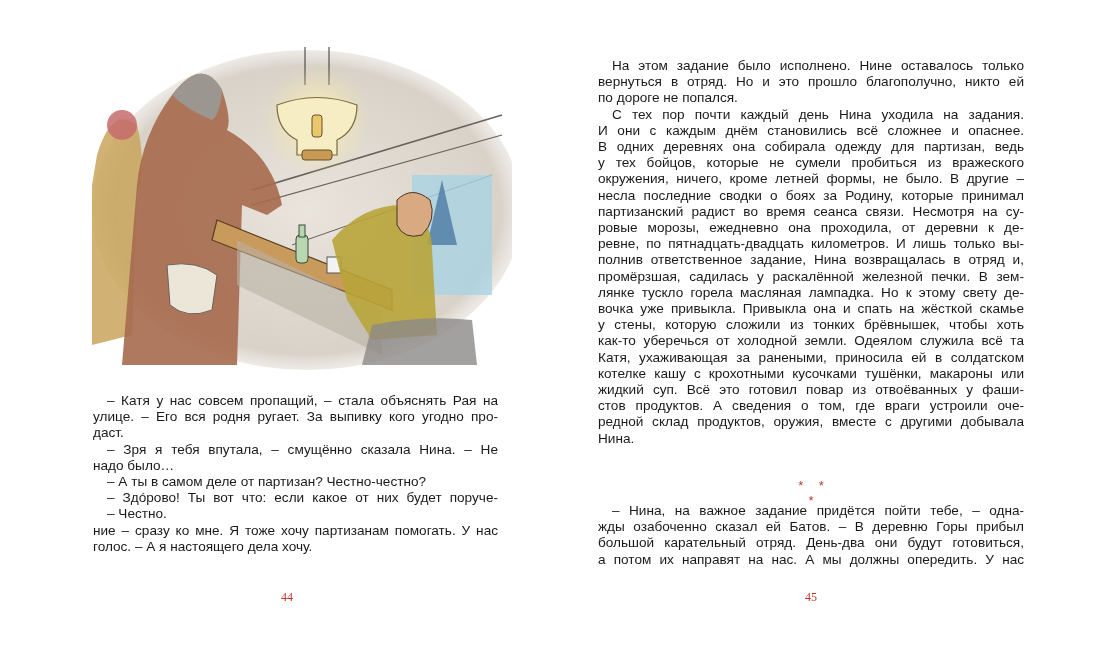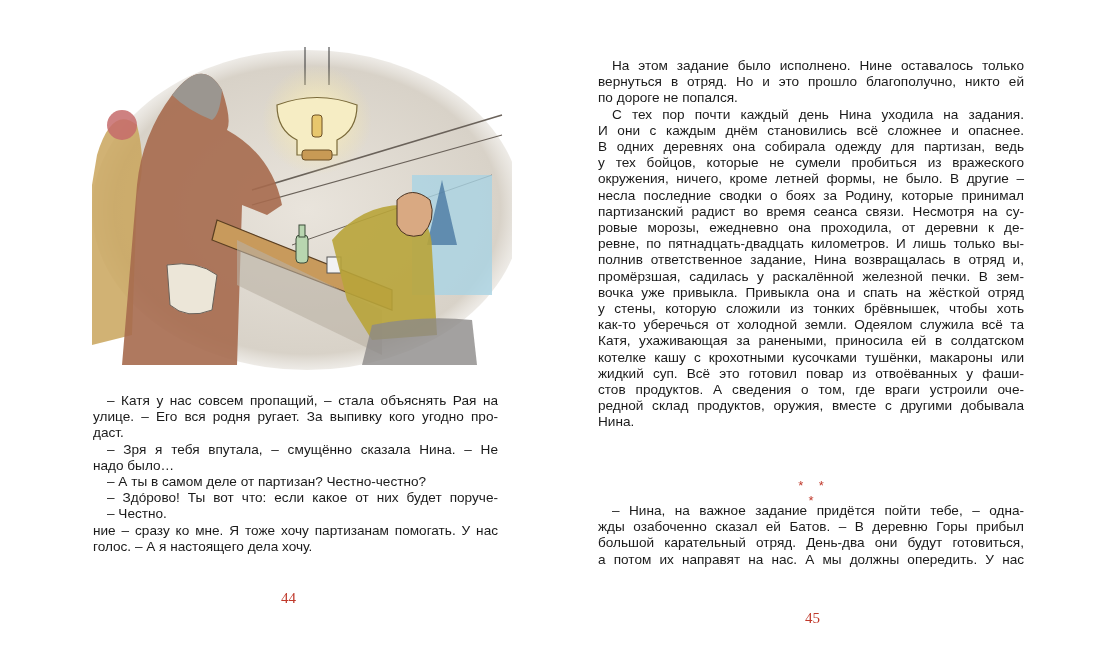"лянке тускло горела масляная лампадка." span.line { html: none -> <span>лянке тускло горела масляная лампадка. Но к этому свету де-</span> }
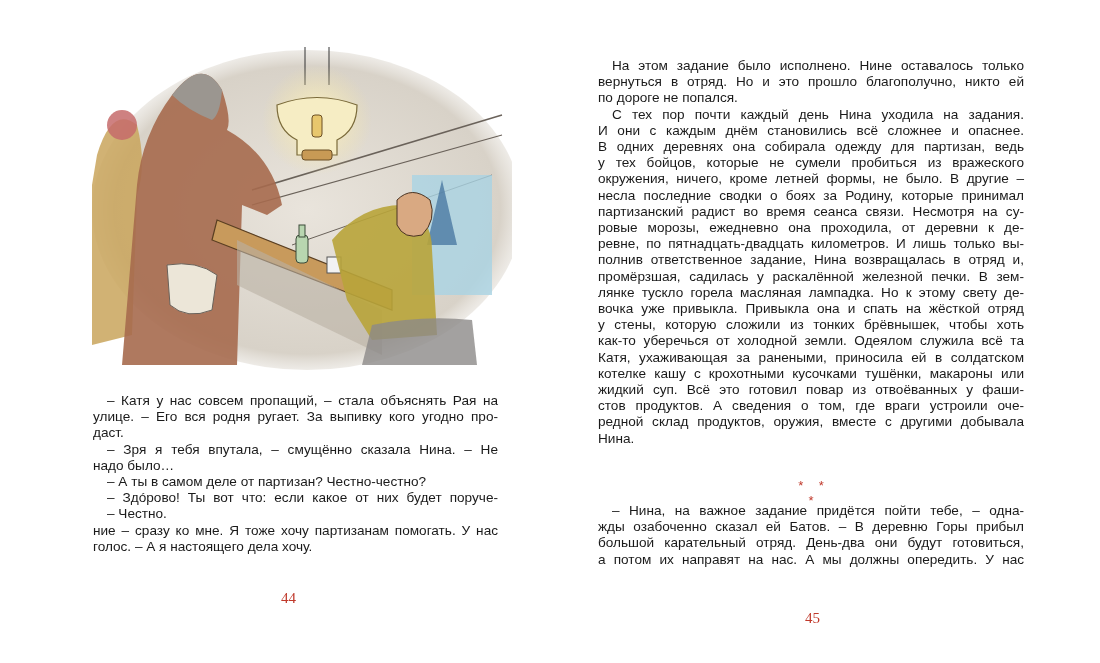"вочка уже привыкла. Привыкла она" span.line { text: отряд -> скамье }
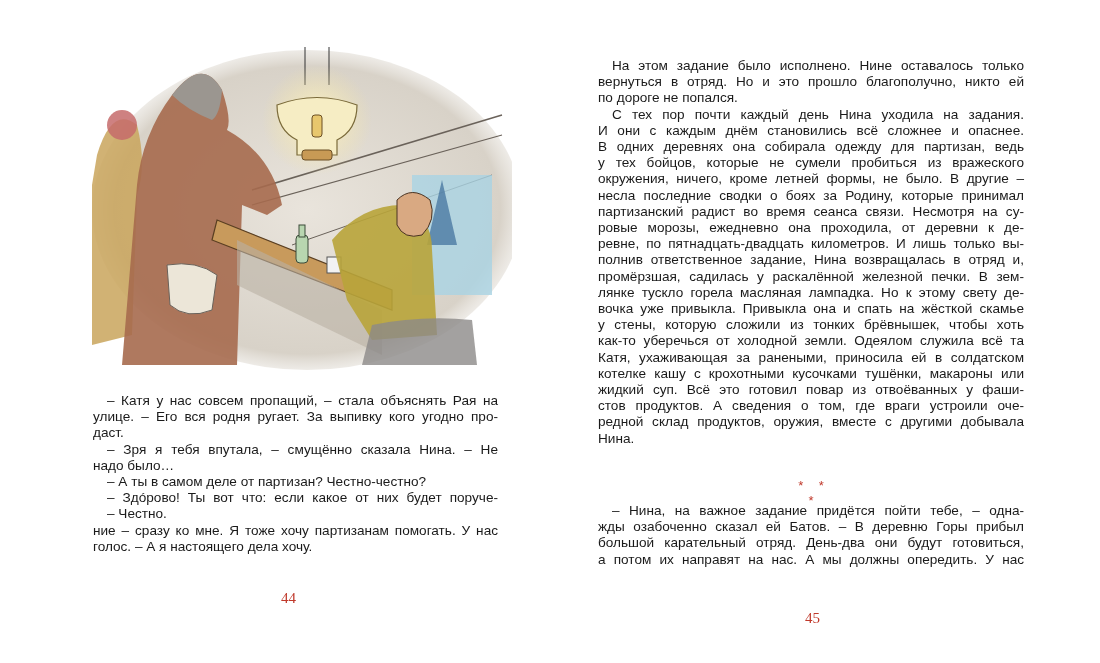"44" .page-num { font-size: 15px -> 12px }
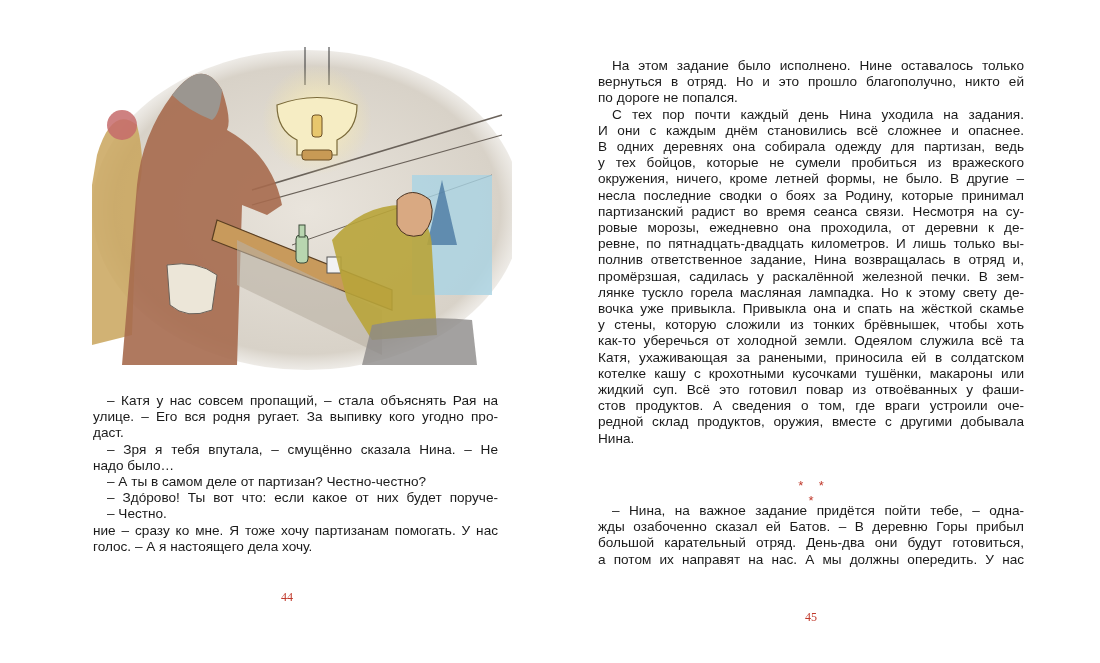"45" .num-right { margin-top: 20px -> none }
